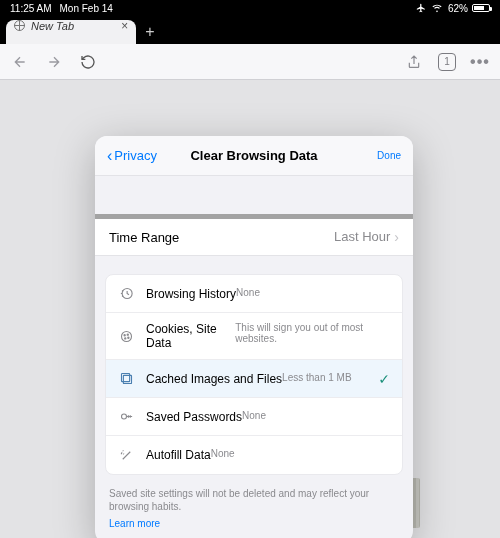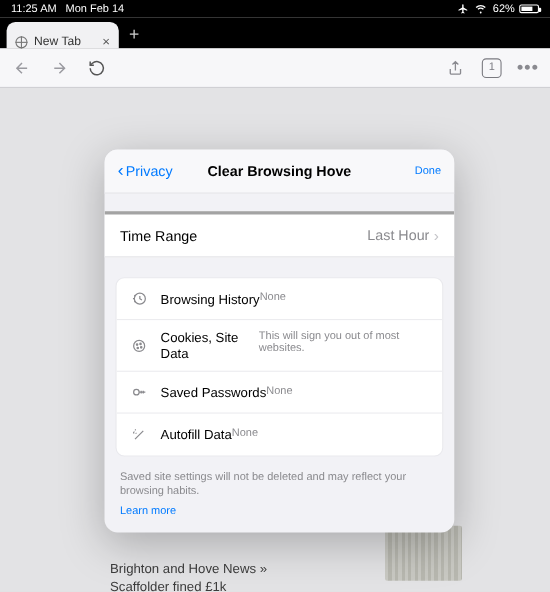"New Tab" .tab { align-items: flex-end -> flex-start; font-style: none -> italic; width: 102px -> 130px }
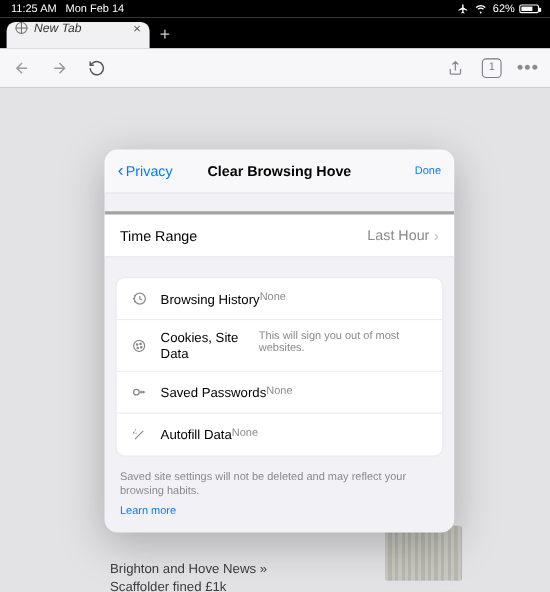"Clear Browsing Hove" span { text: Hove -> Data }
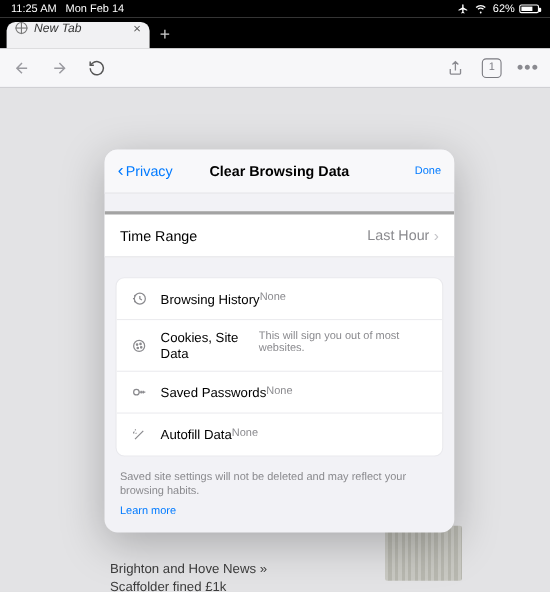"Time Range" .time-row { border-top: 3px solid #a3a3a3 -> 5px solid #a3a3a3; margin: 16px 0 18px 0 -> 38px 0 18px 0 }
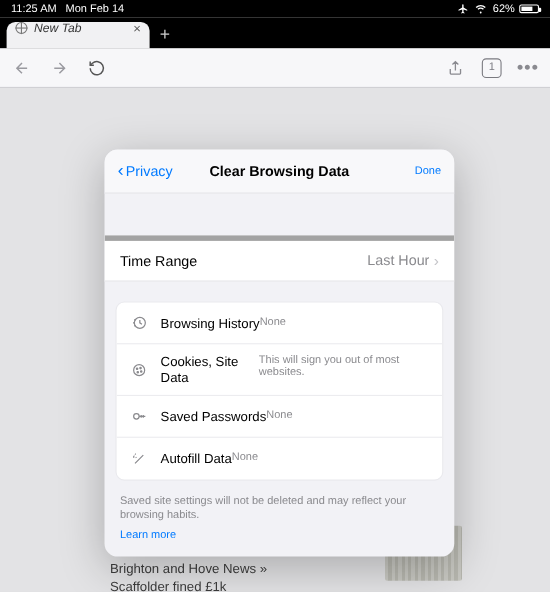"Cached Images and Files" div.item { html: none -> <div> <span> <svg> <rect></rect> <rect></rect> </svg> </span> <div> <span>Cached Images and Files</span> <span>Less than 1 MB</span> </div> <span>✓</span> </div> }
